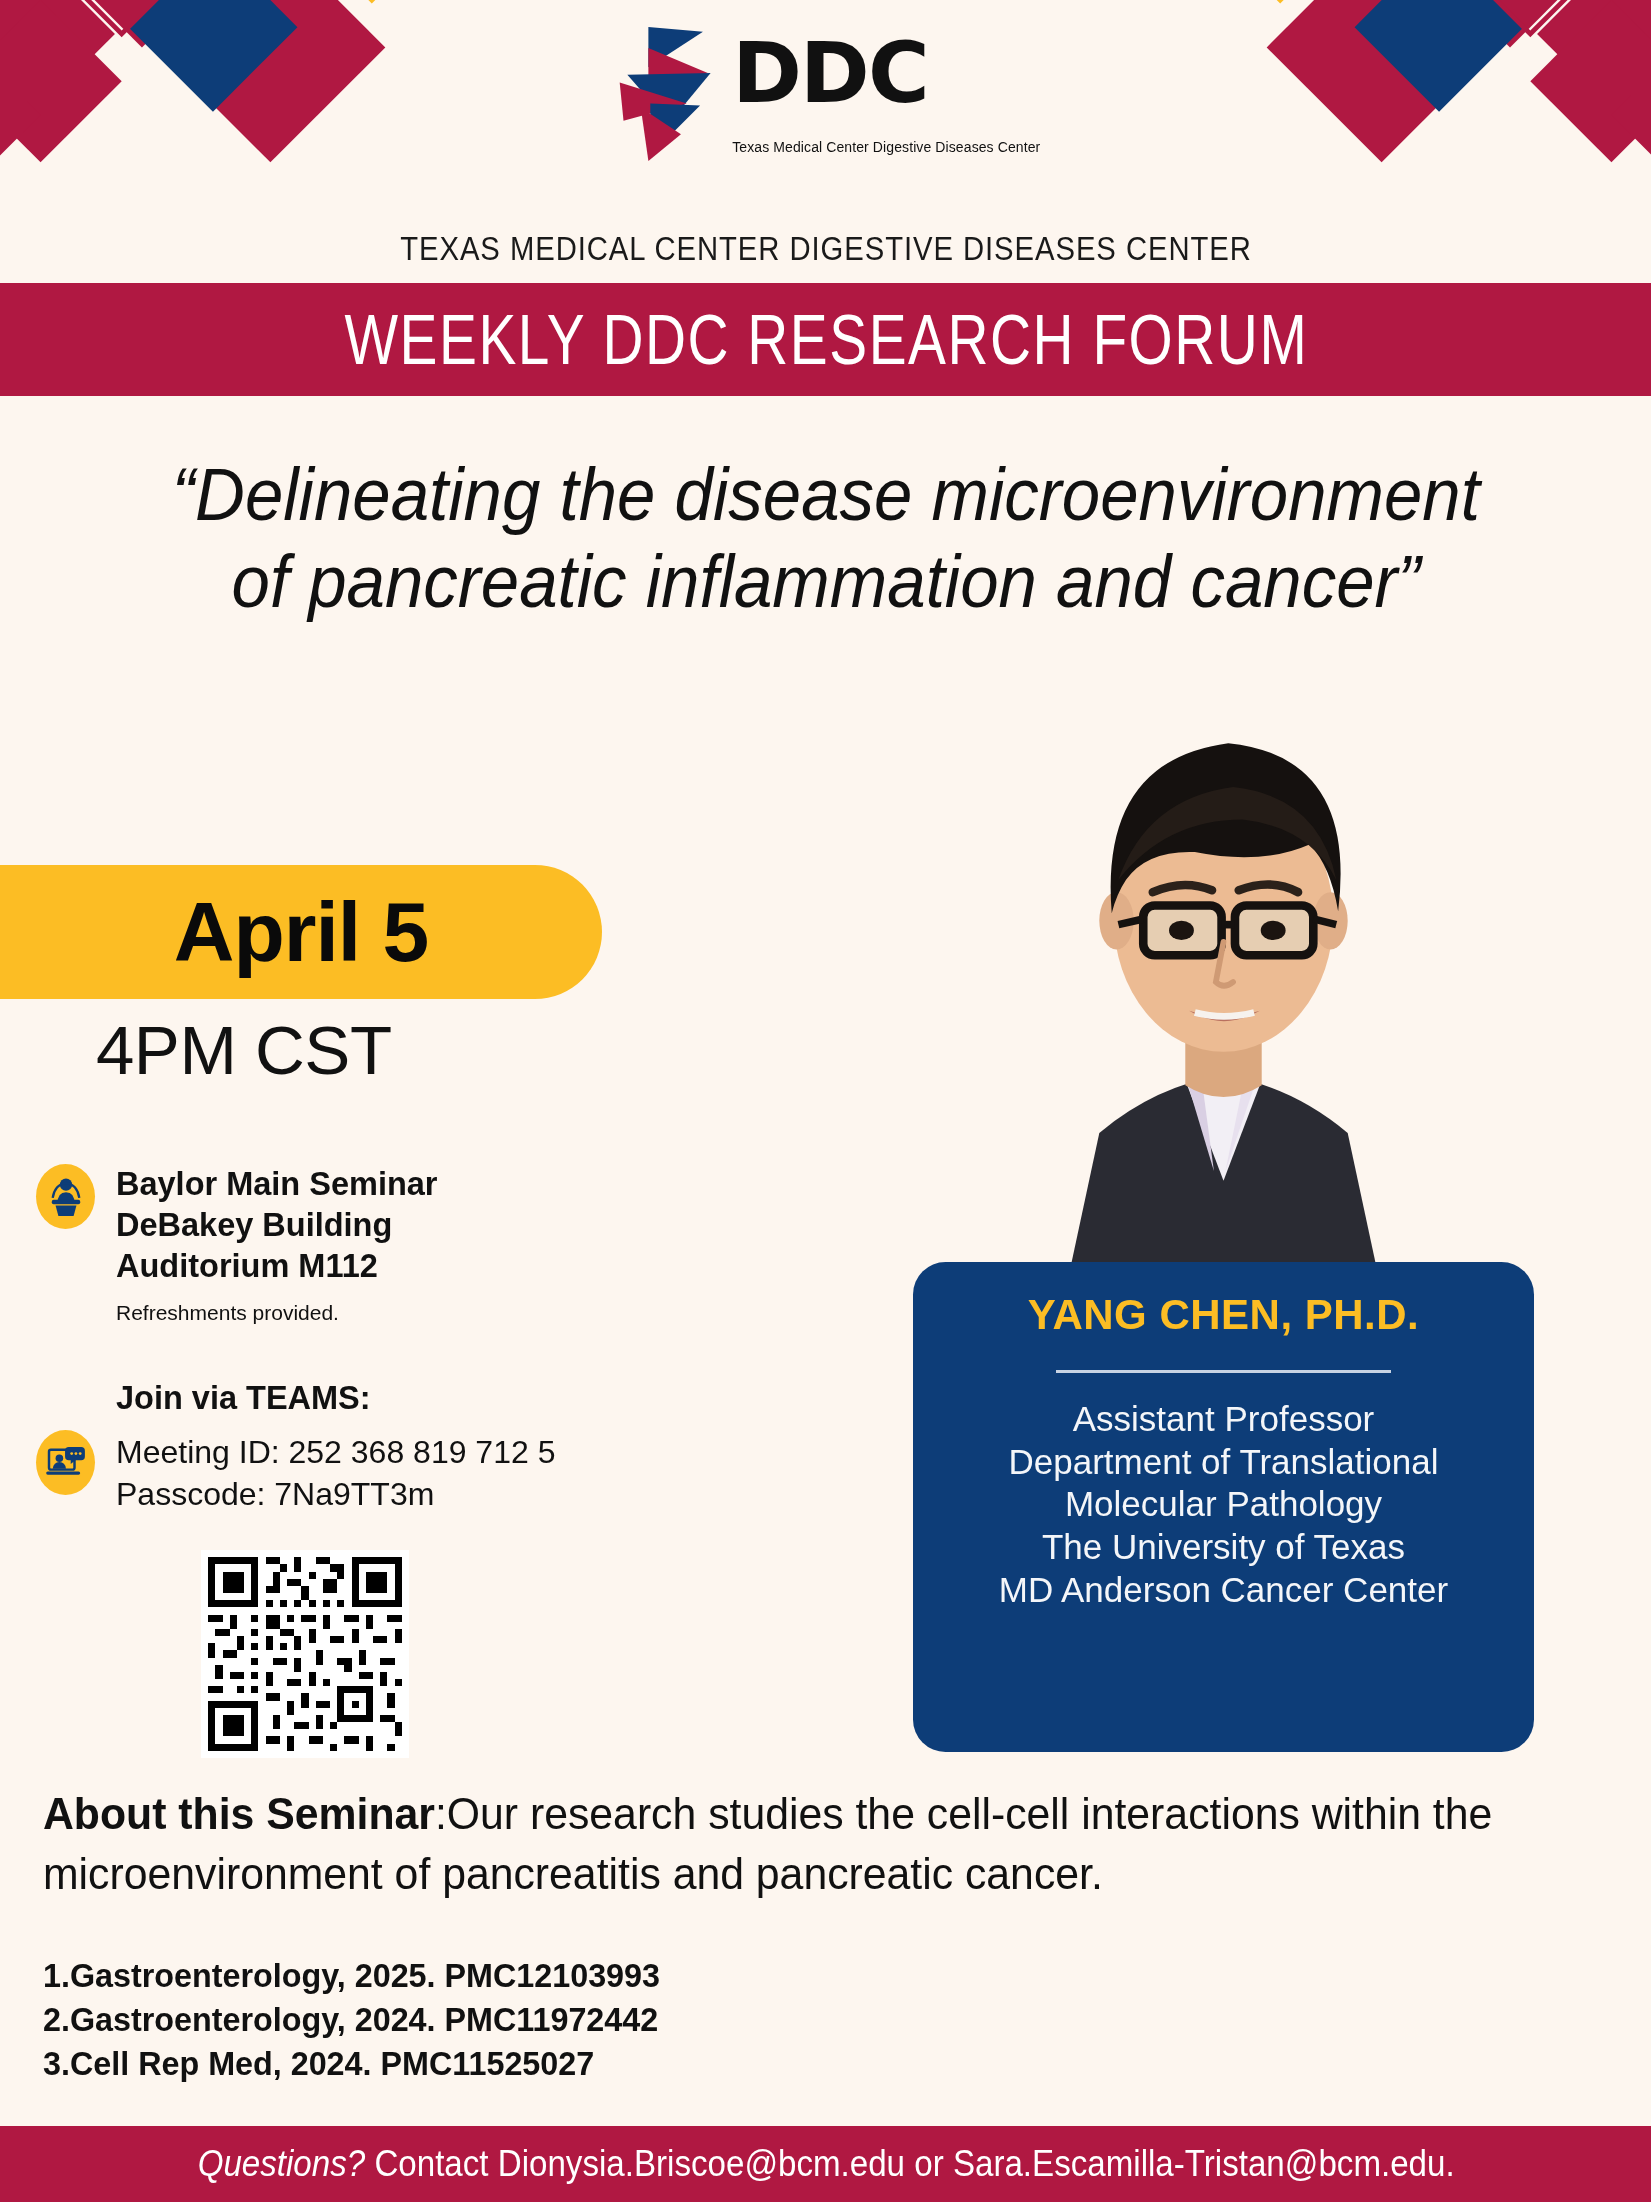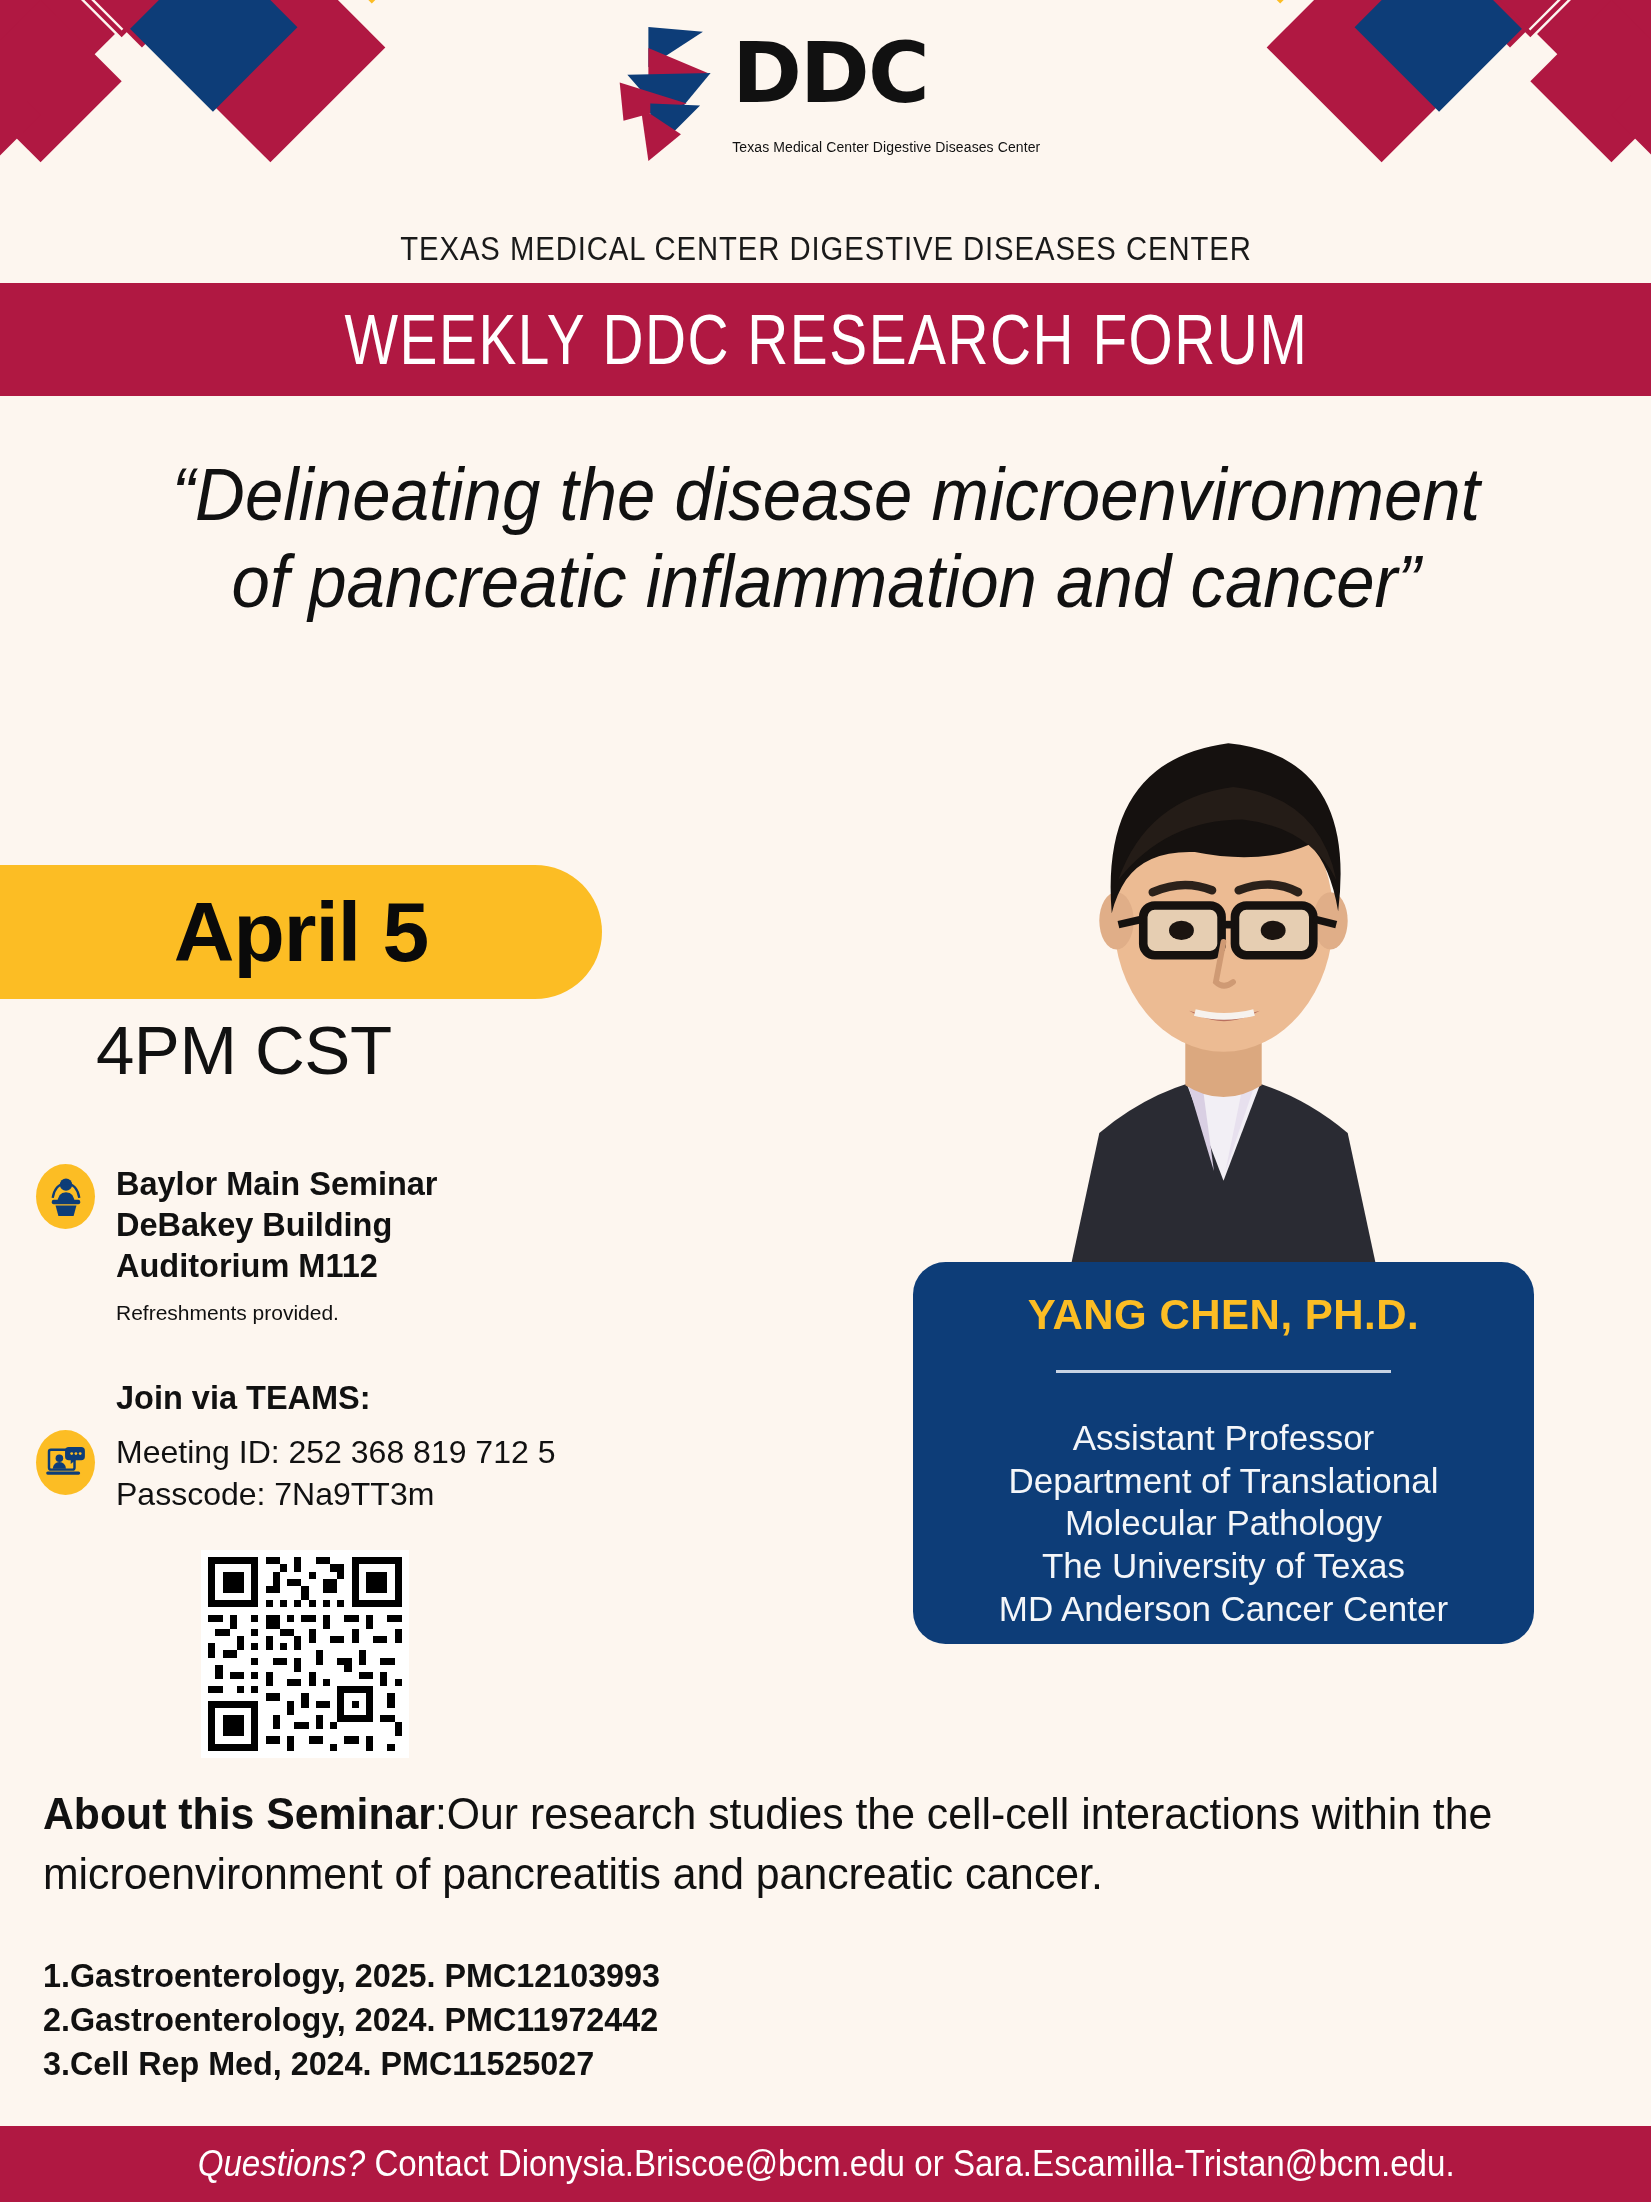"YANG CHEN, PH.D." .speaker-card { height: 382px -> 490px }
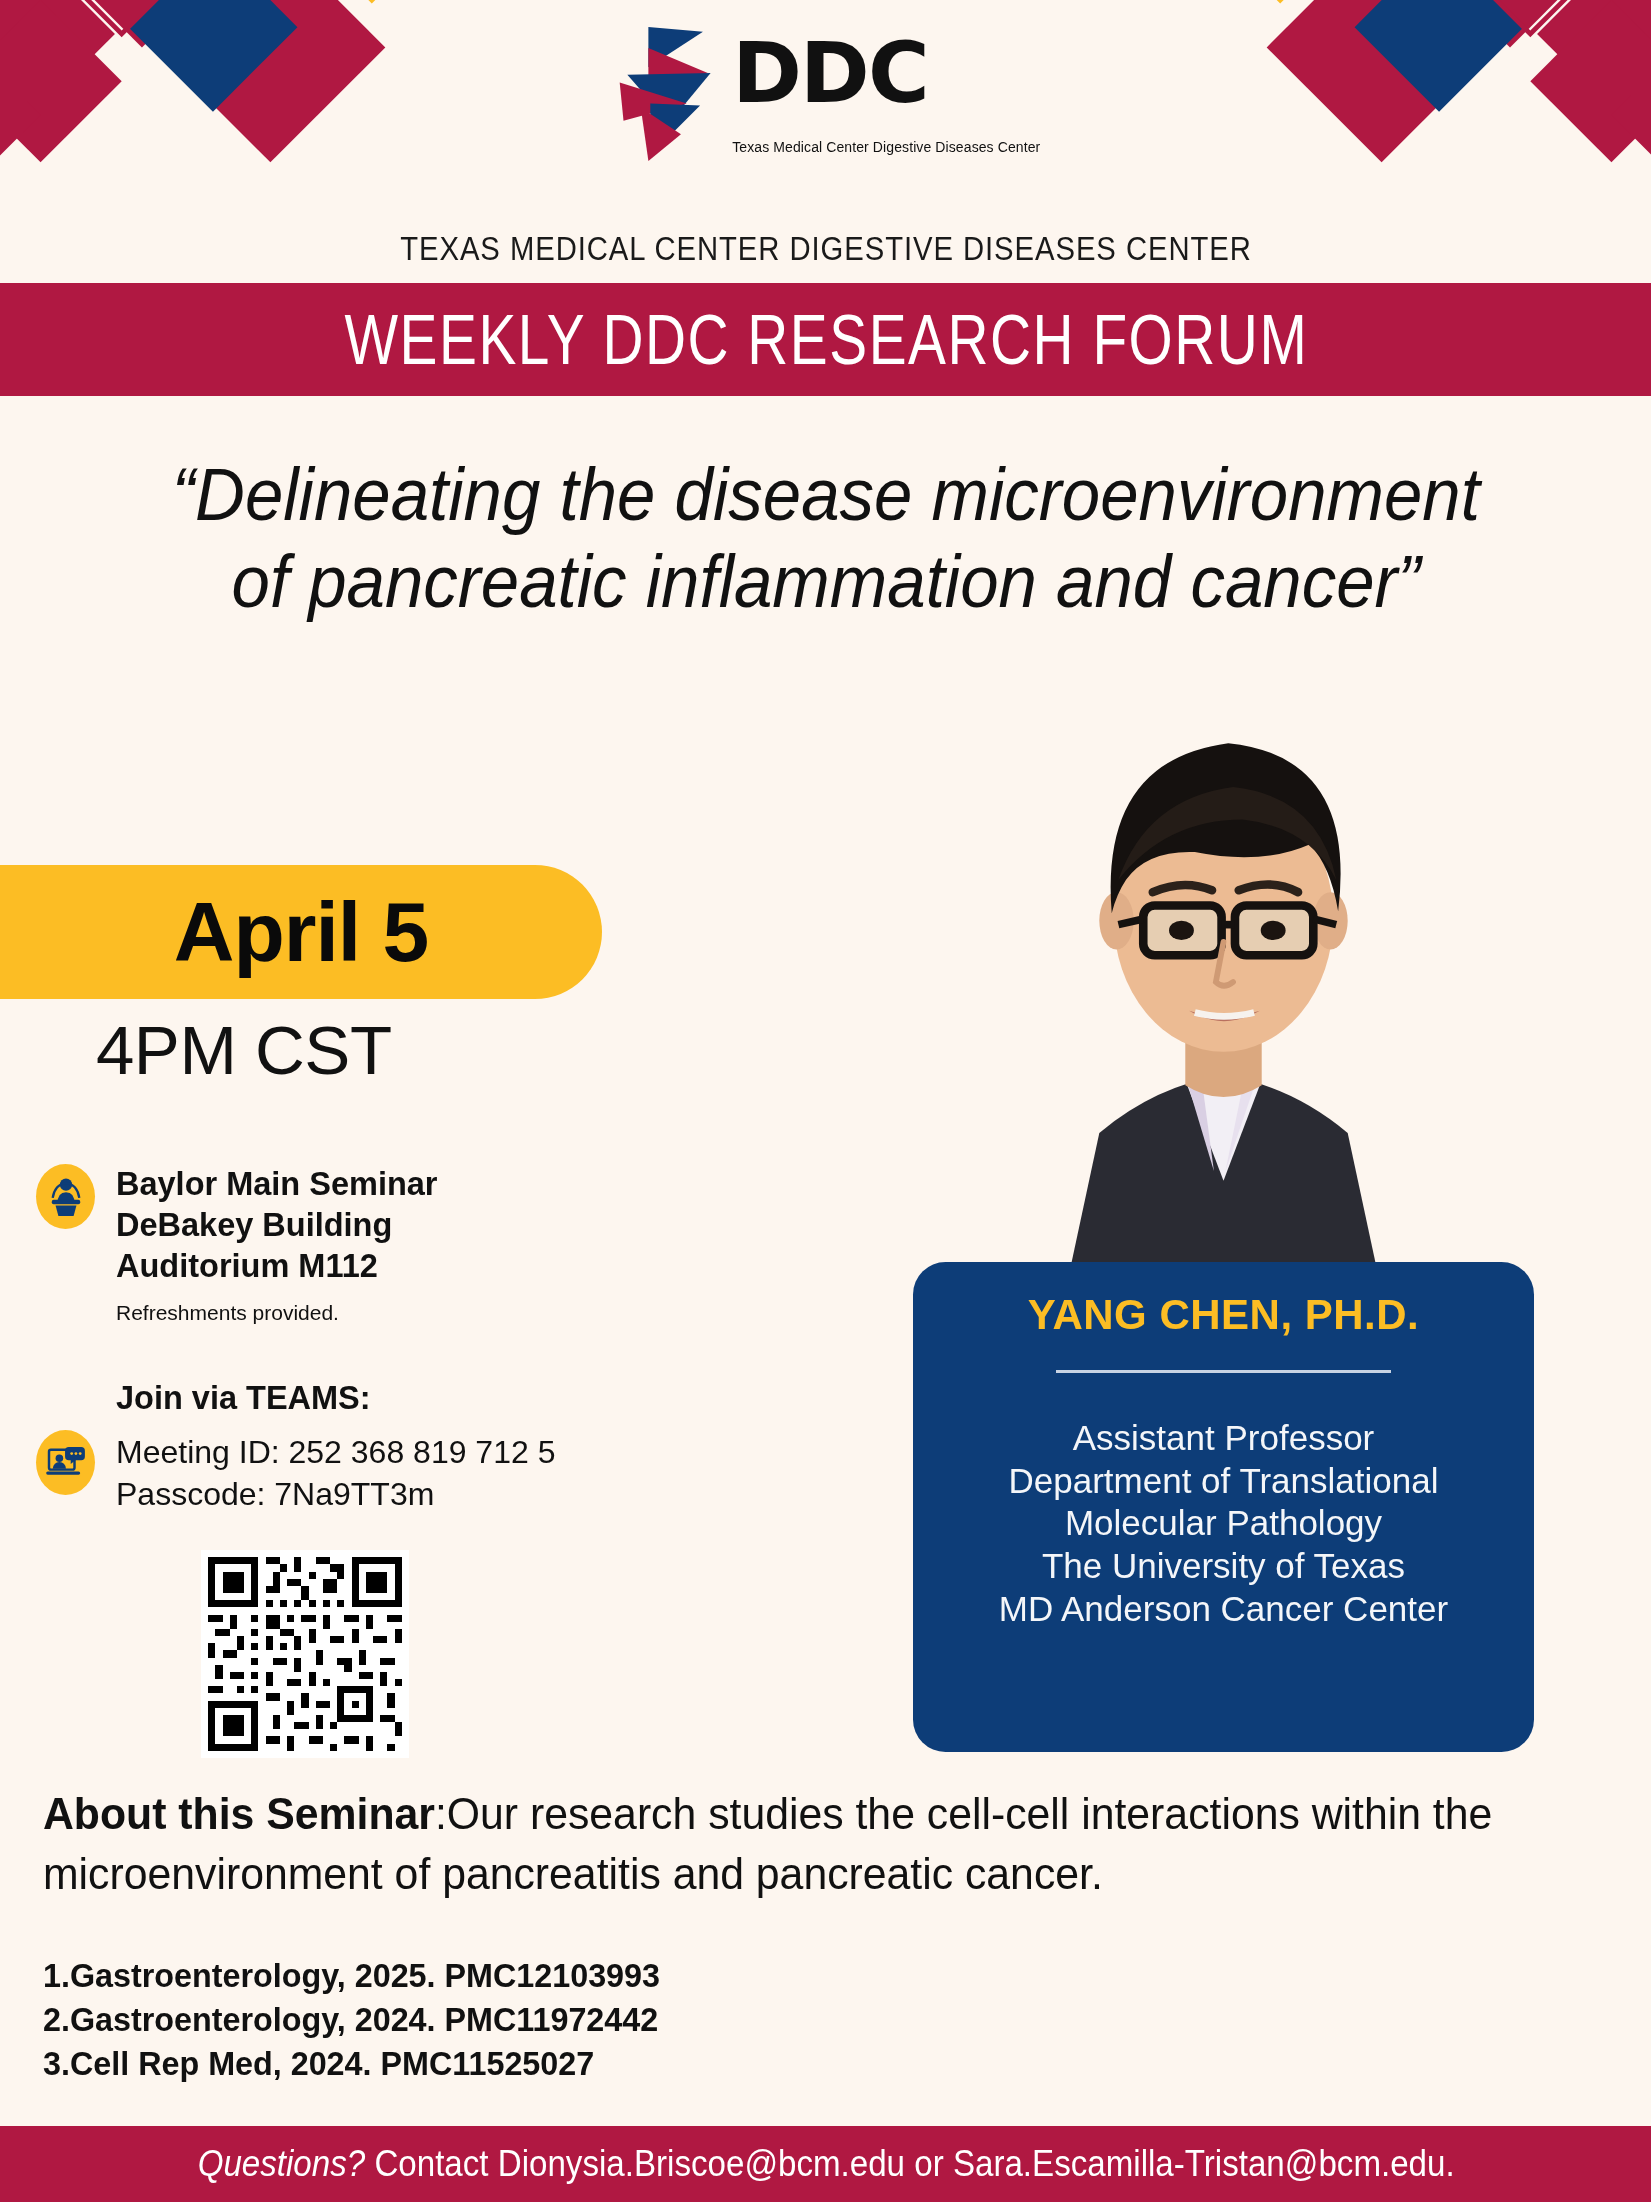"Assistant Professor" .speaker-aff { margin-top: 44px -> 25px }
